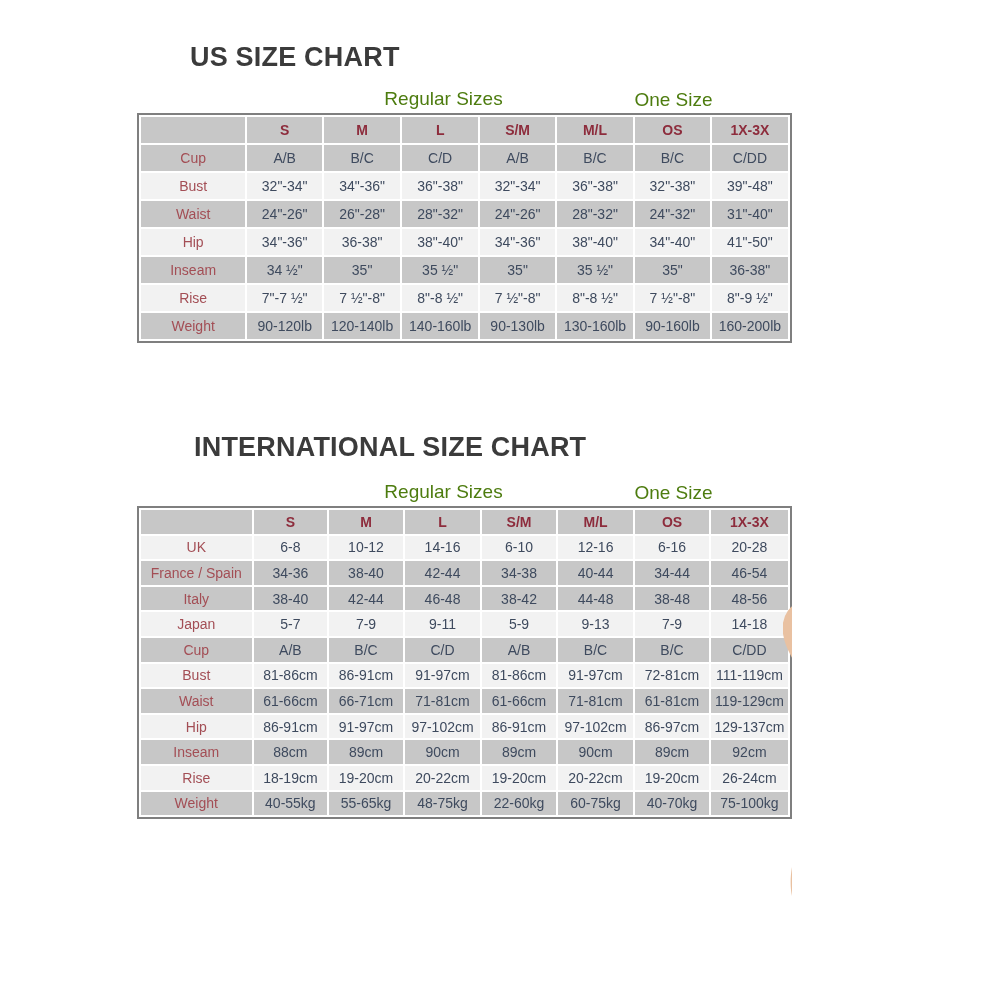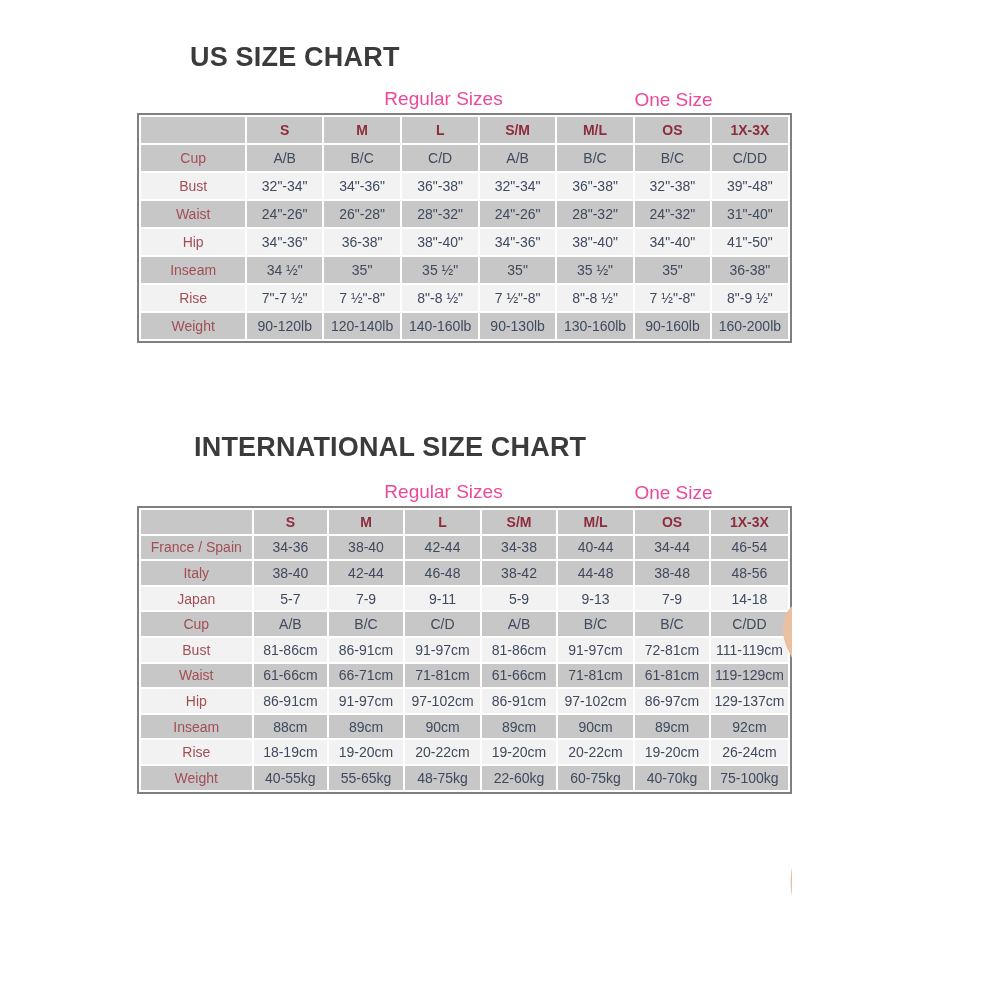"Regular Sizes" .group-label { color: #ec4899 -> #4d7c0f }
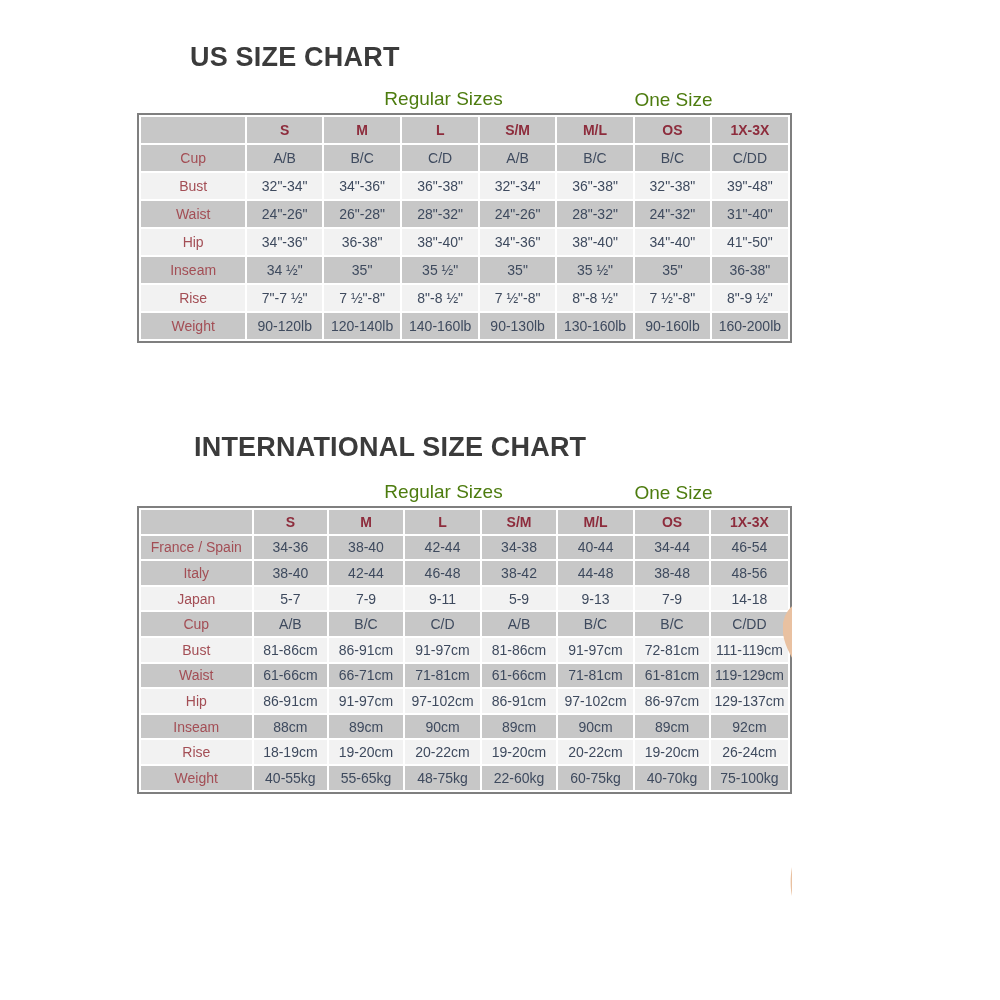"UK" tr.light { html: none -> <tr> <th>UK</th> <td>6-8</td> <td>10-12</td> <td>14-16</td> <td>6-10</td> <td>12-16</td> <td>6-16</td> <td>20-28</td> </tr> }
